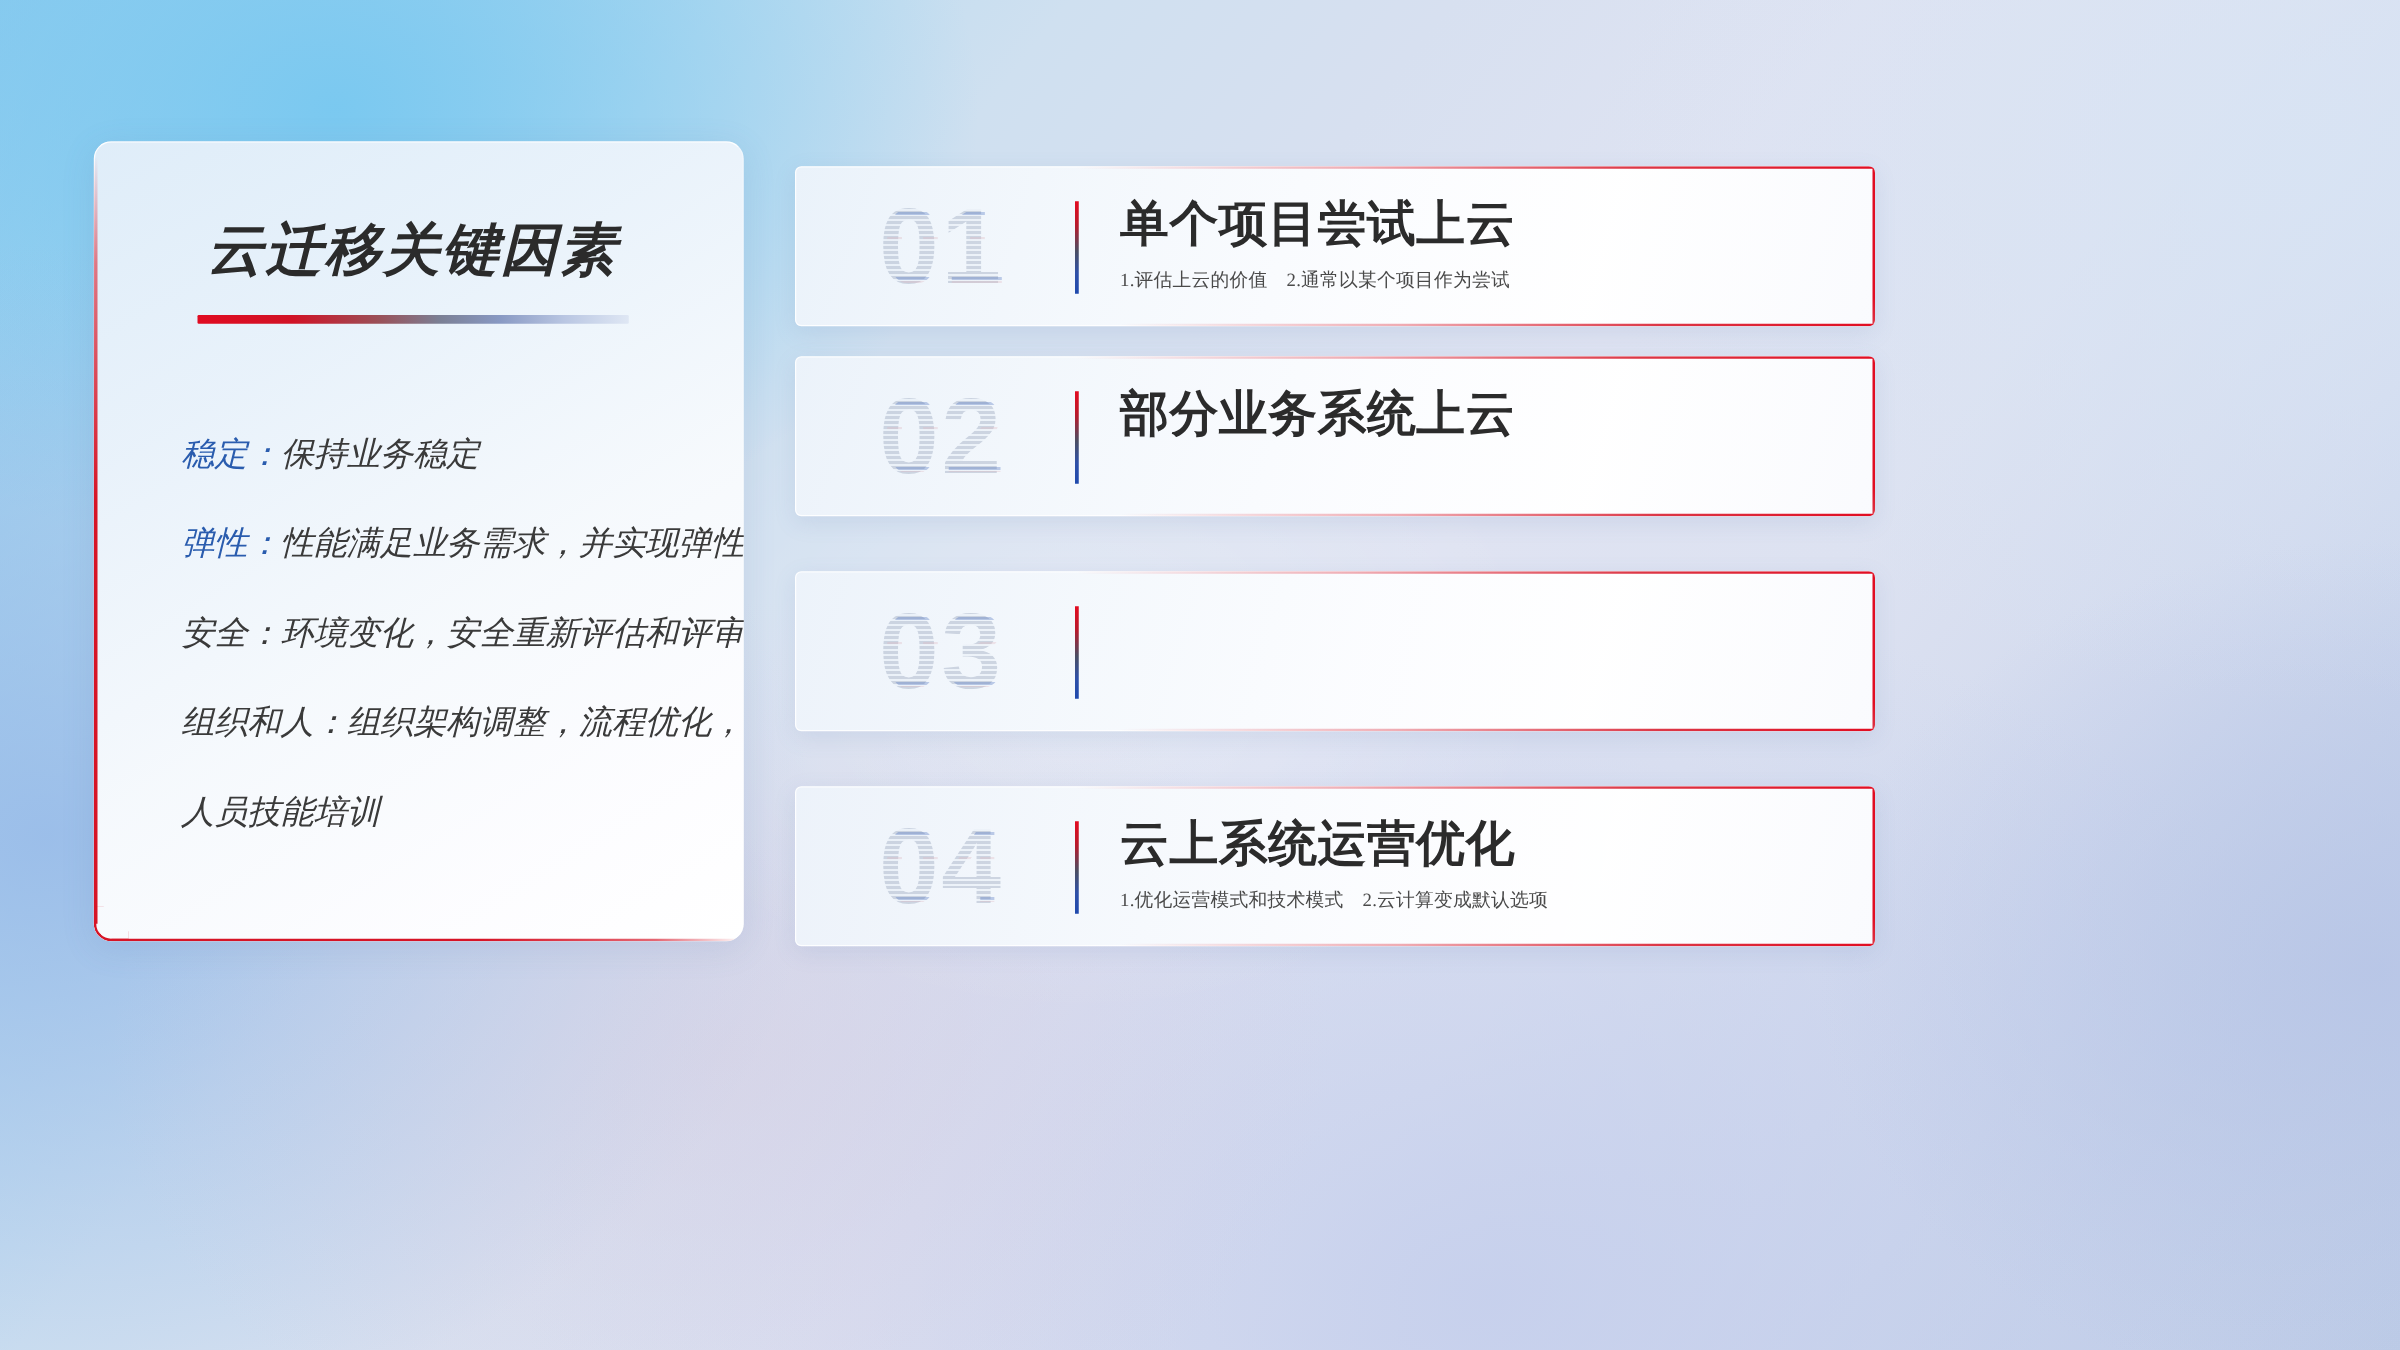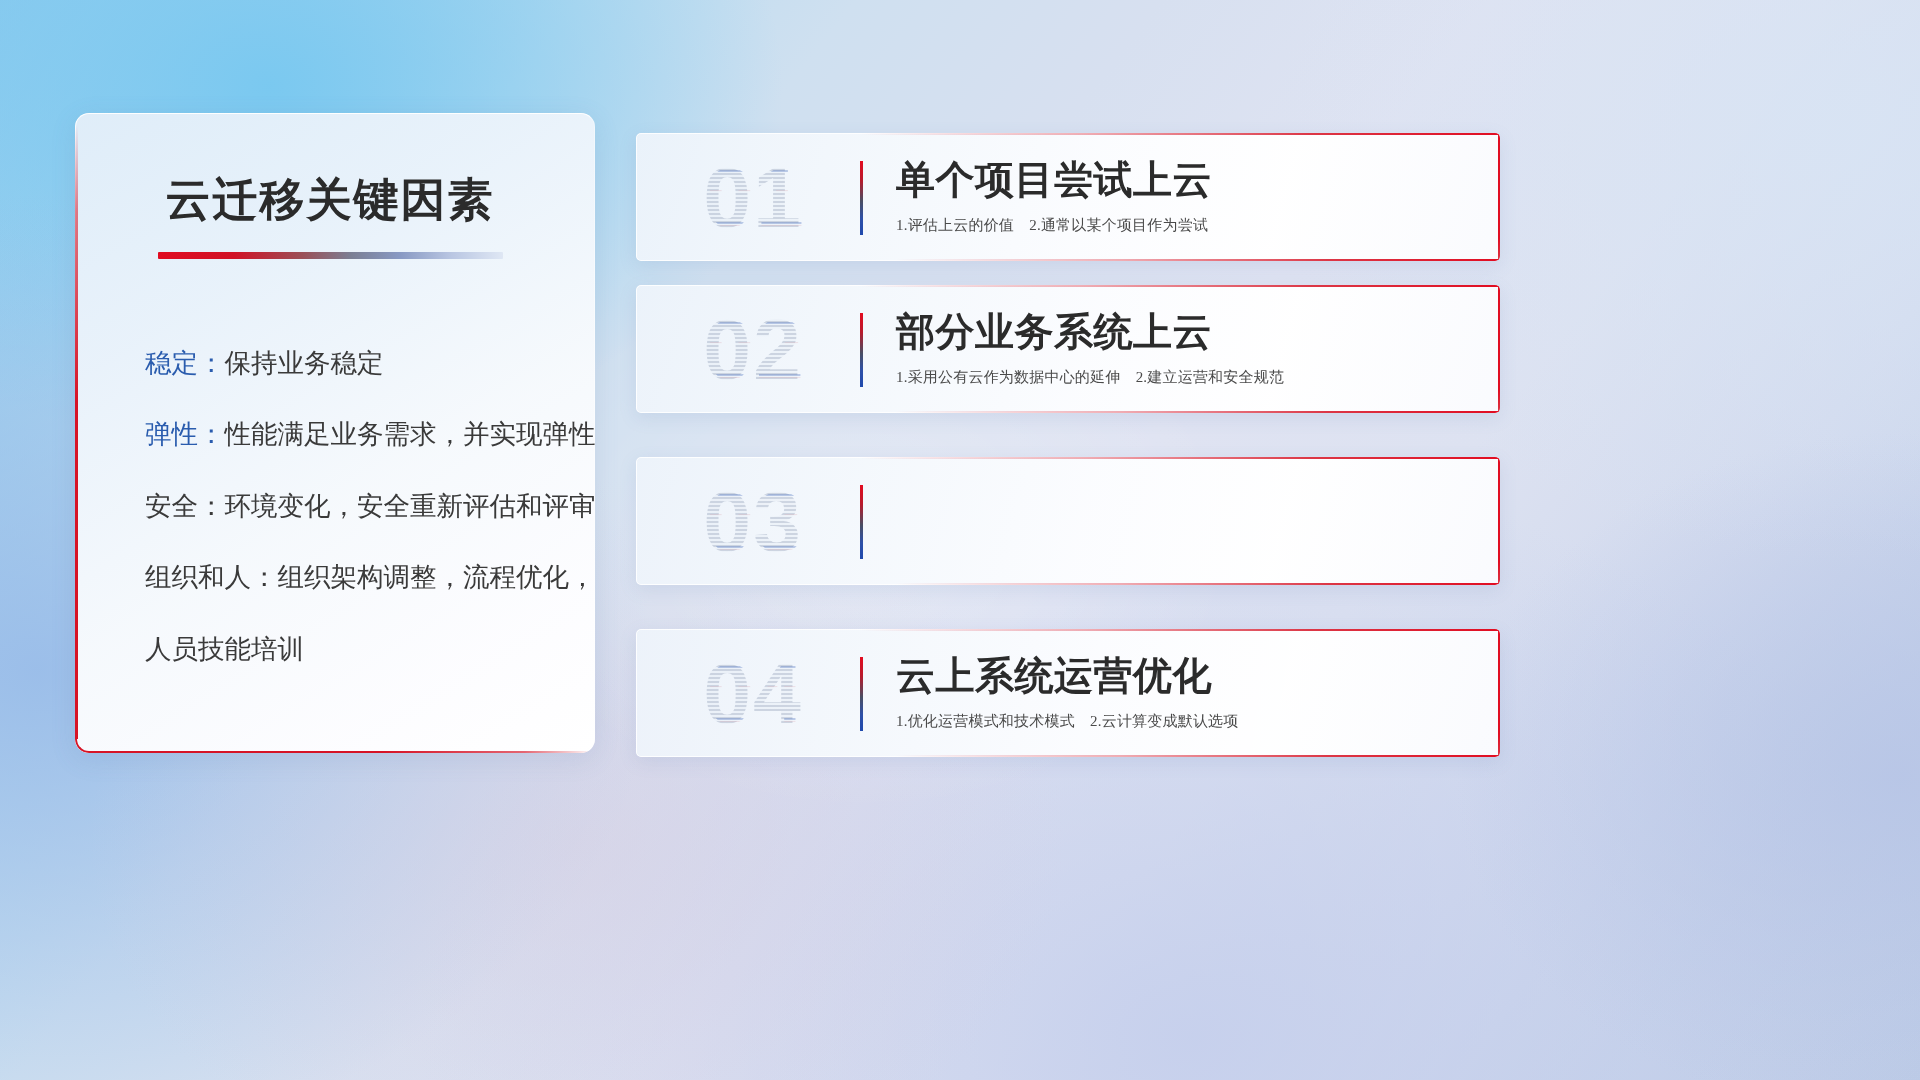"云迁移关键因素" #left-card .inner { font-style: none -> italic }
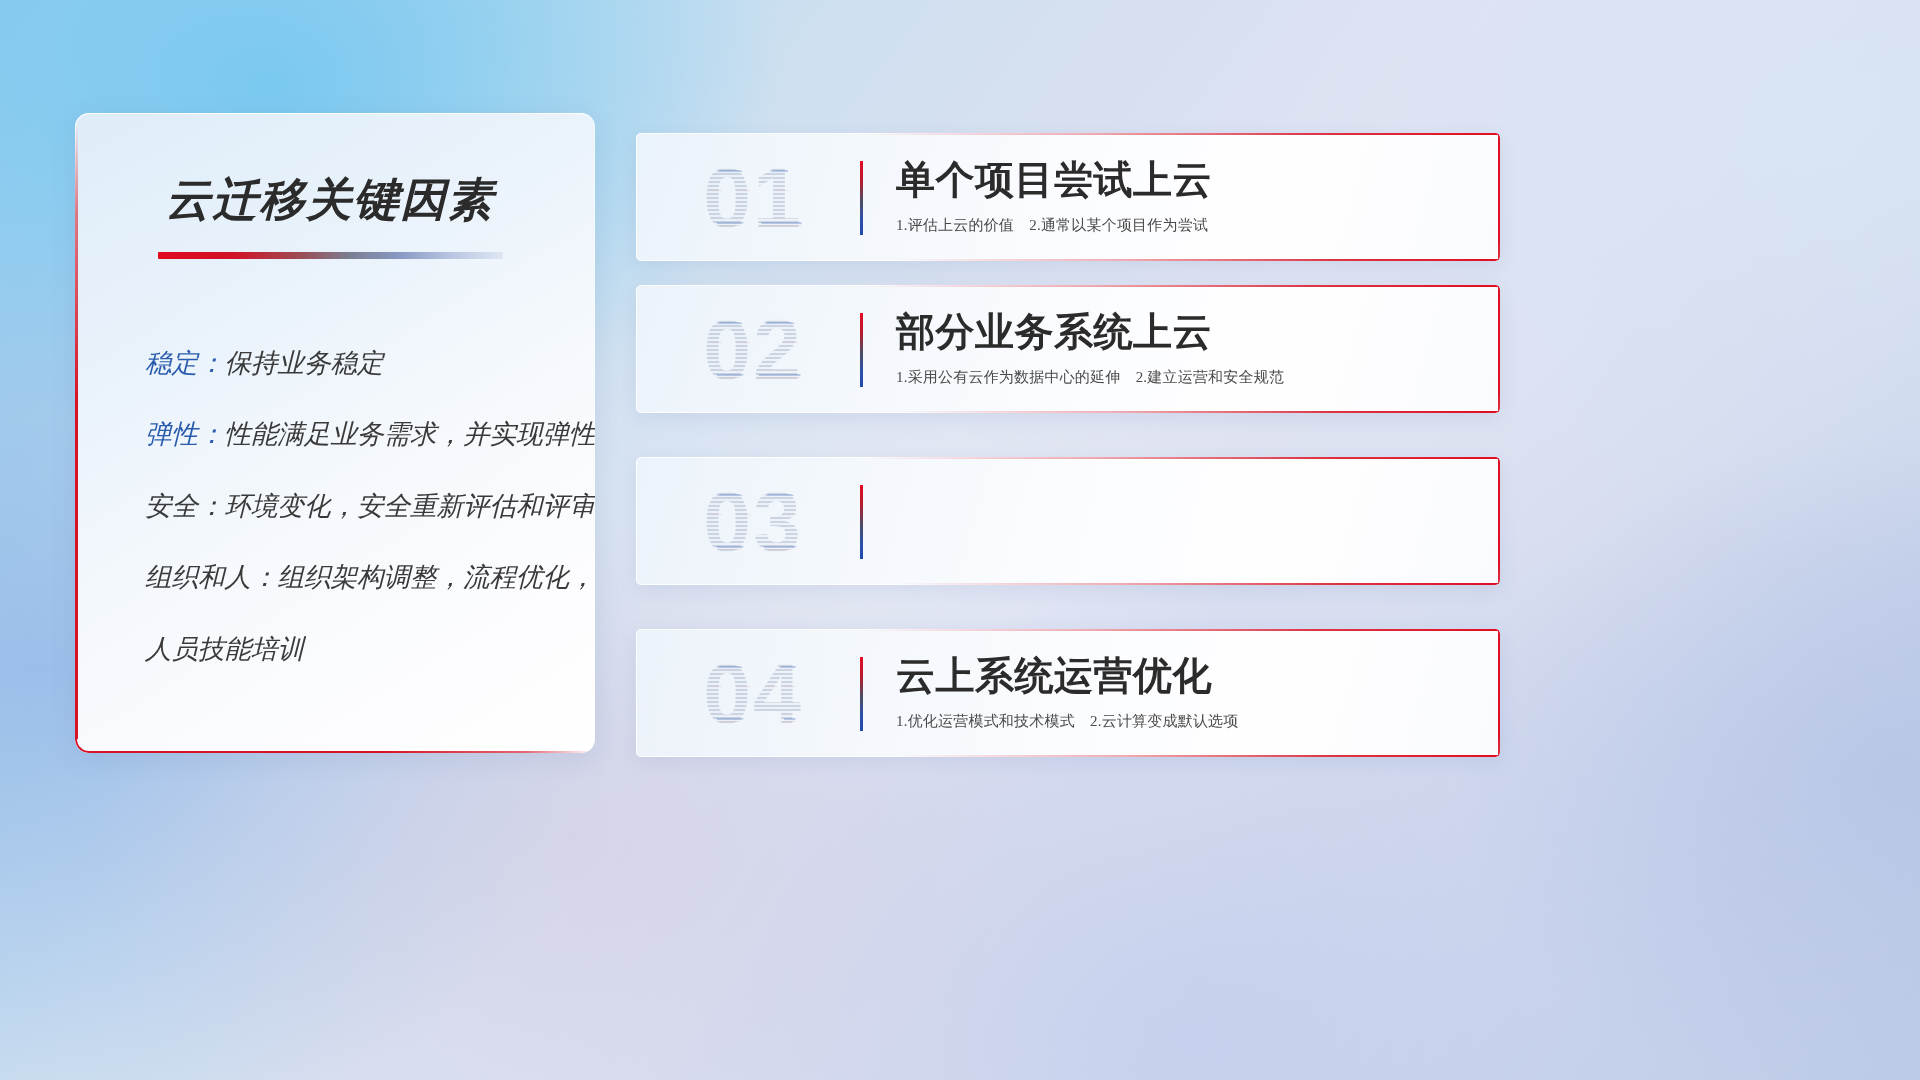"1.采用公有云作为数据中心的延伸 2.建立运营和安全规范" div.step-sub { html: <div>1.采用公有云作为数据中心的延伸 2.建立运营和安全规范</div> -> none }
